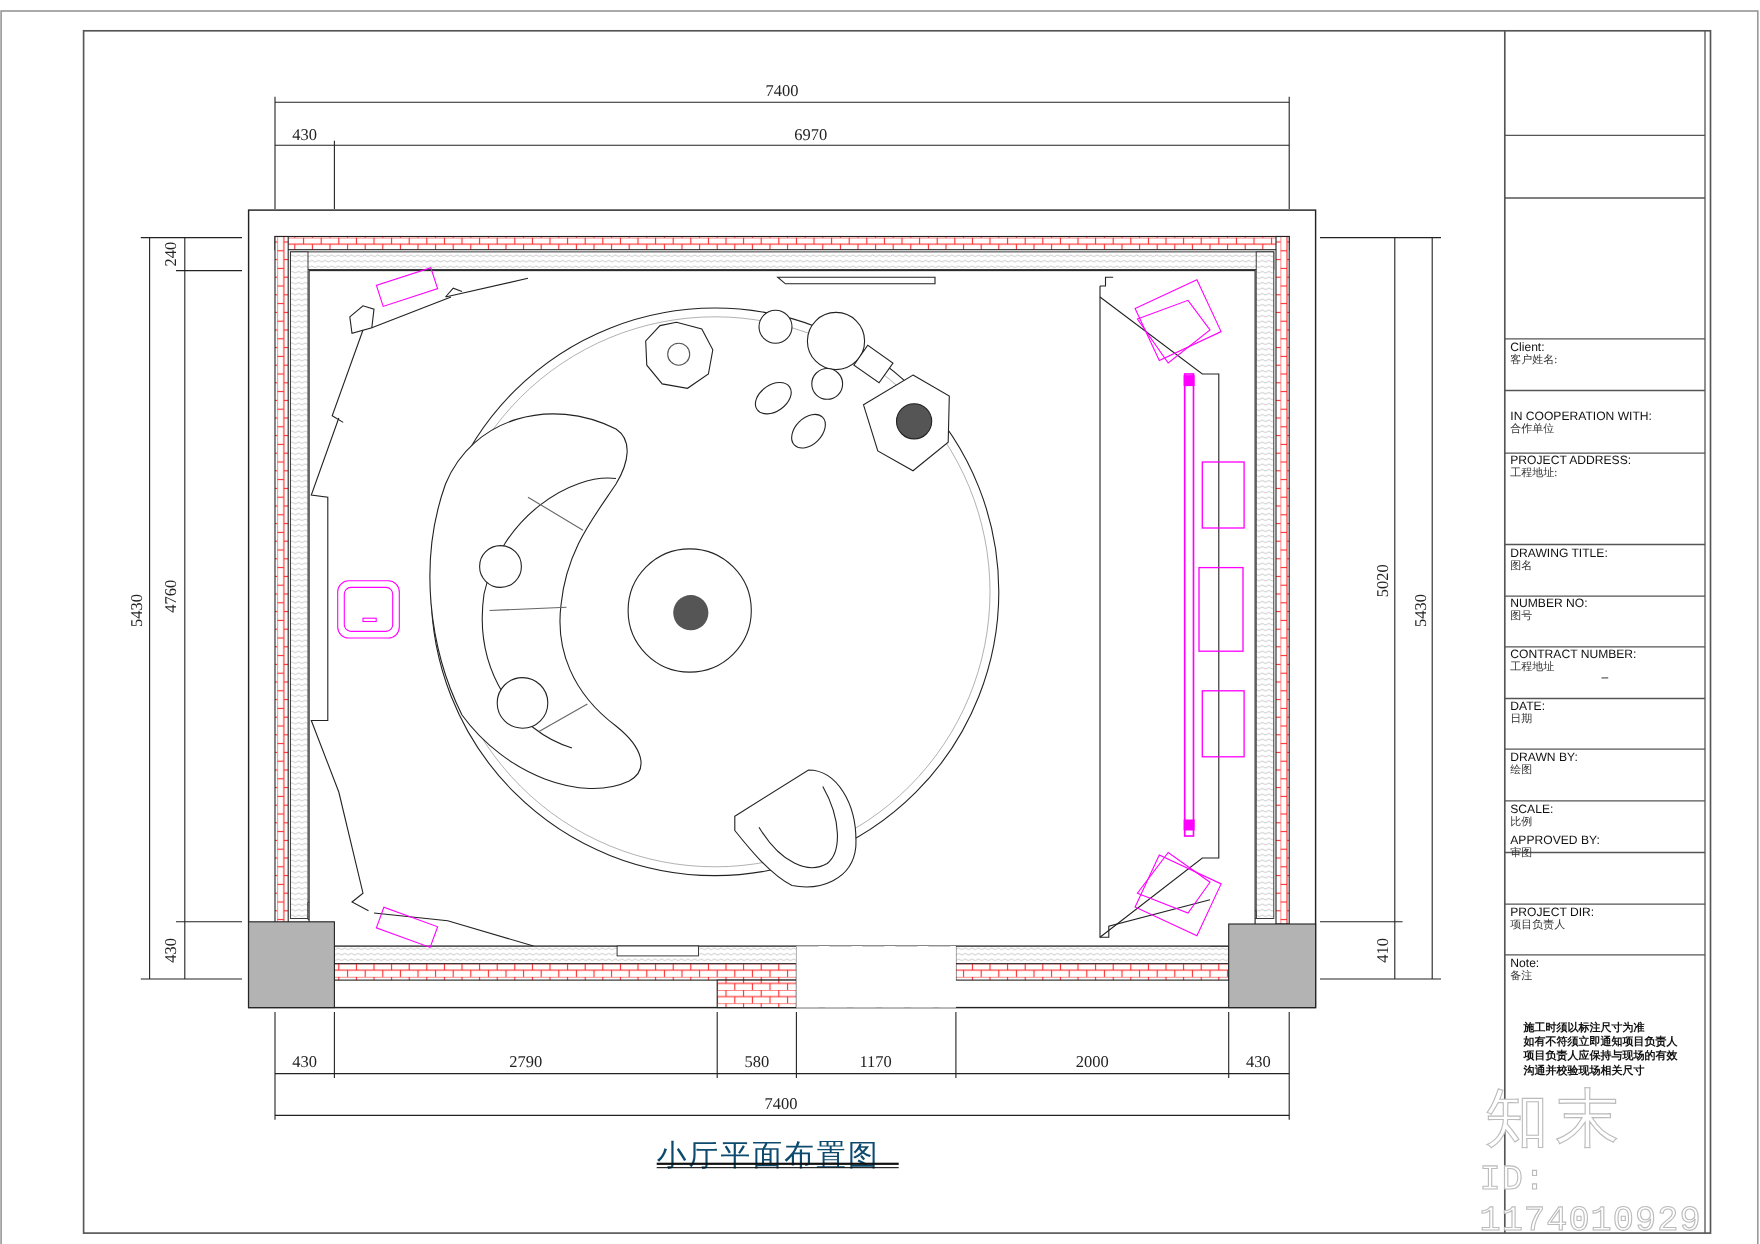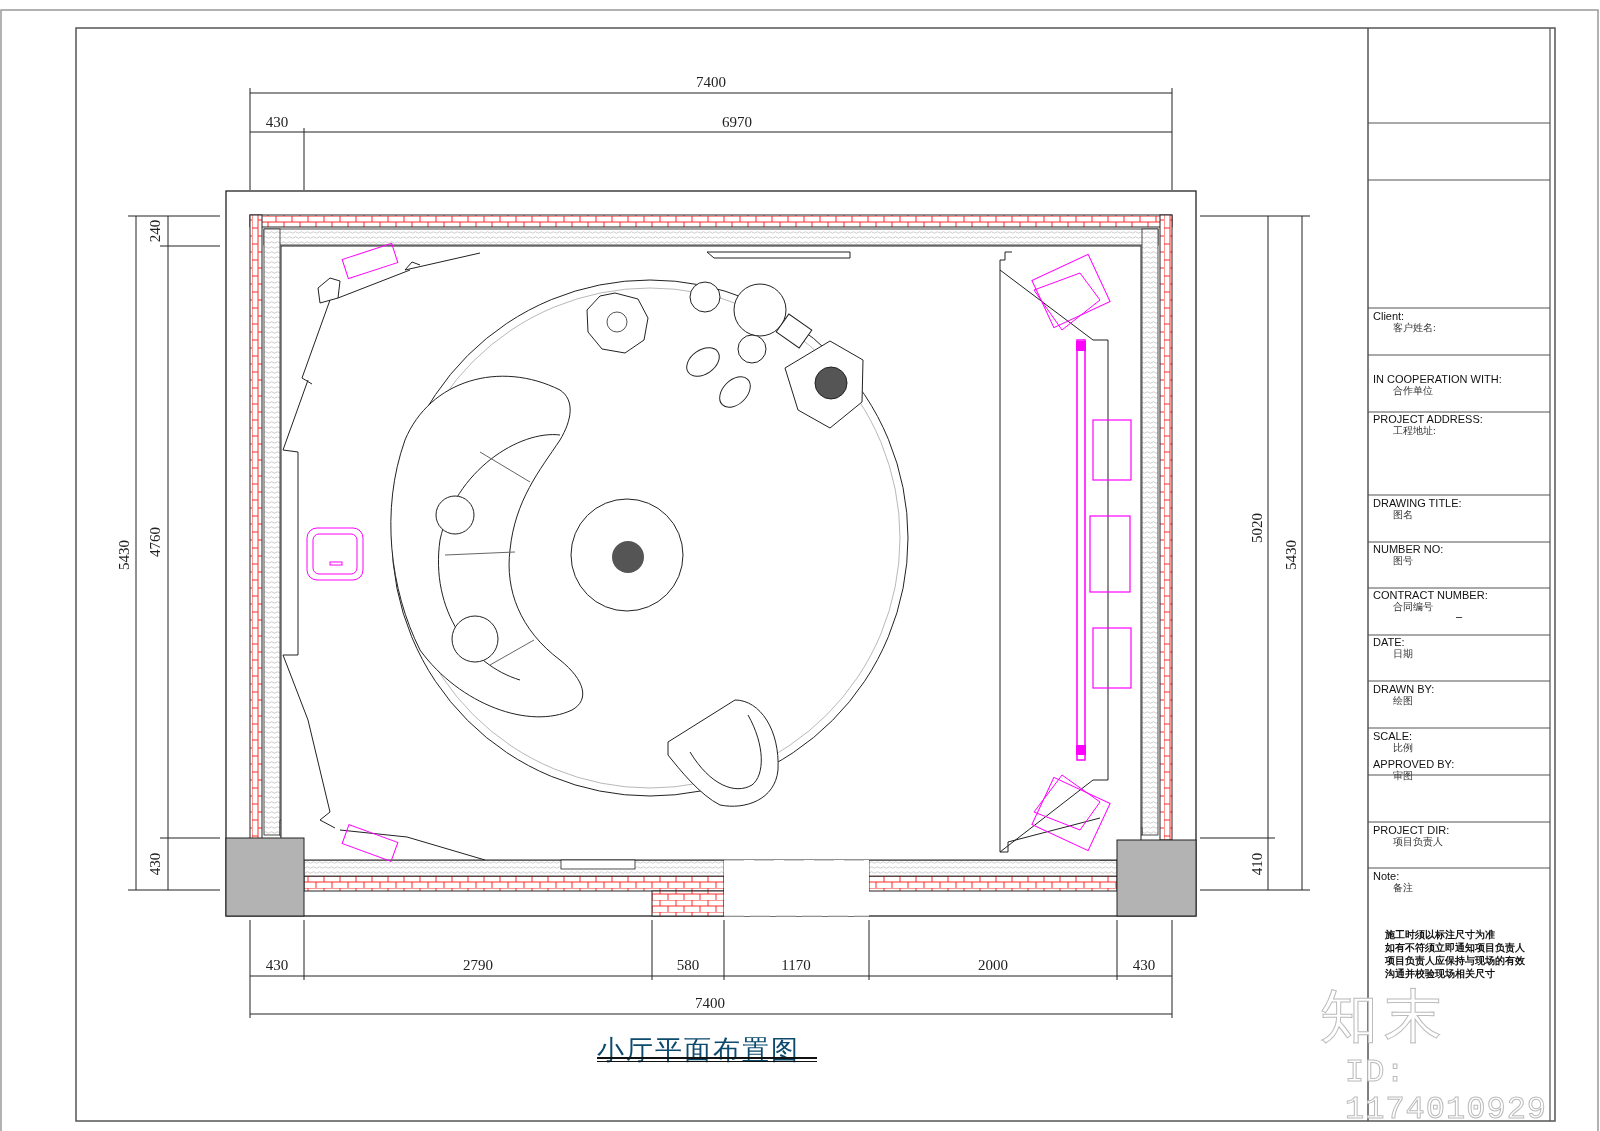"客户姓名:" .tb-sub { margin-left: 20px -> none }
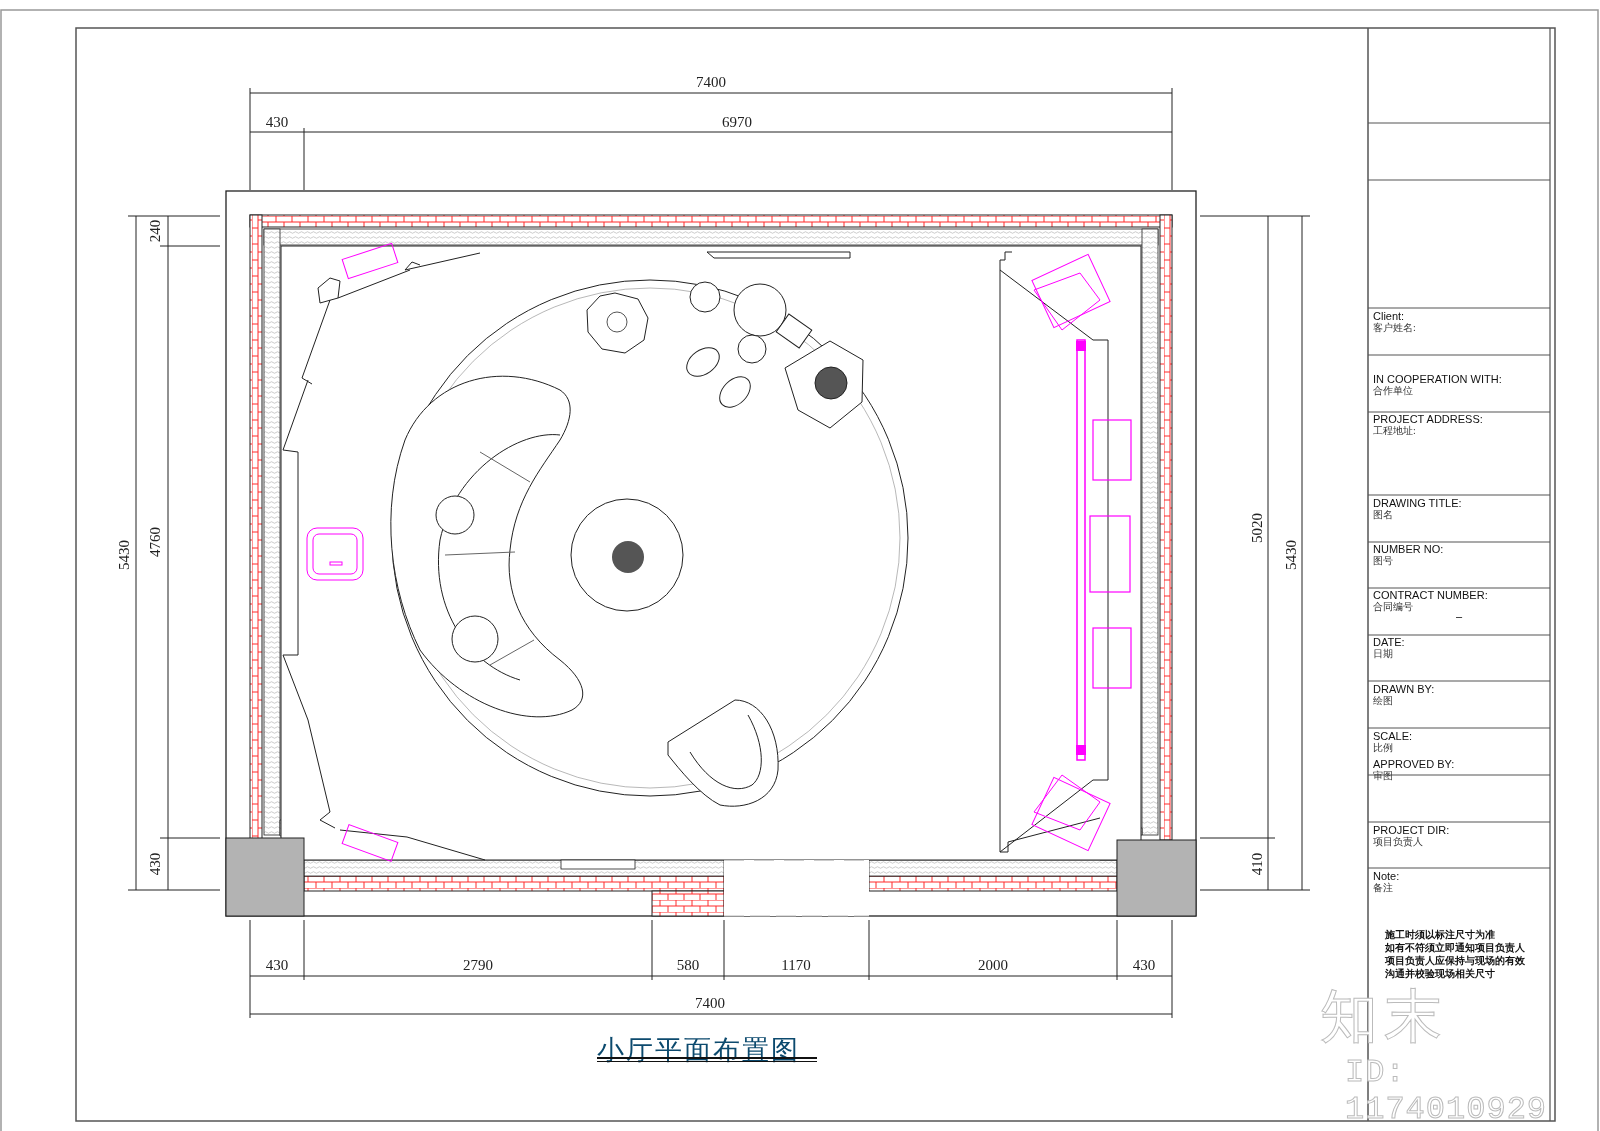"合同编号" span.tb-sub { text: 合同编号 -> 工程地址 }
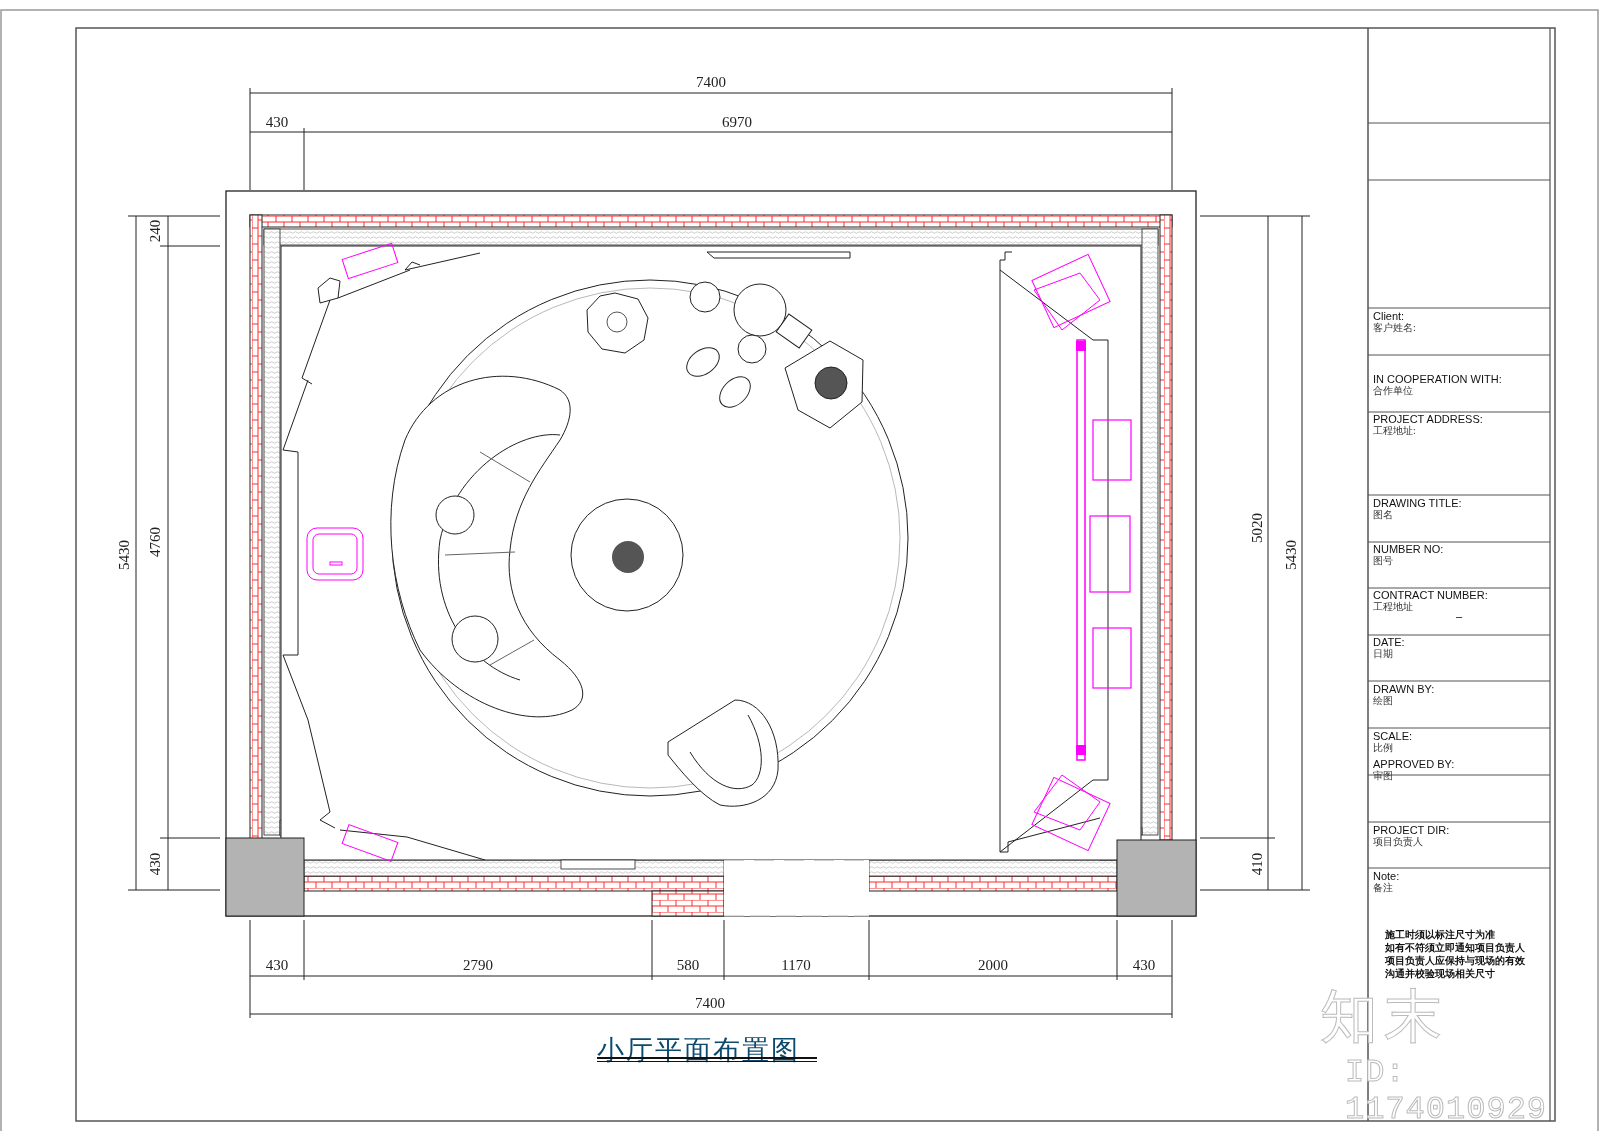"知末" .brand { left: 1320px -> 1350px }
